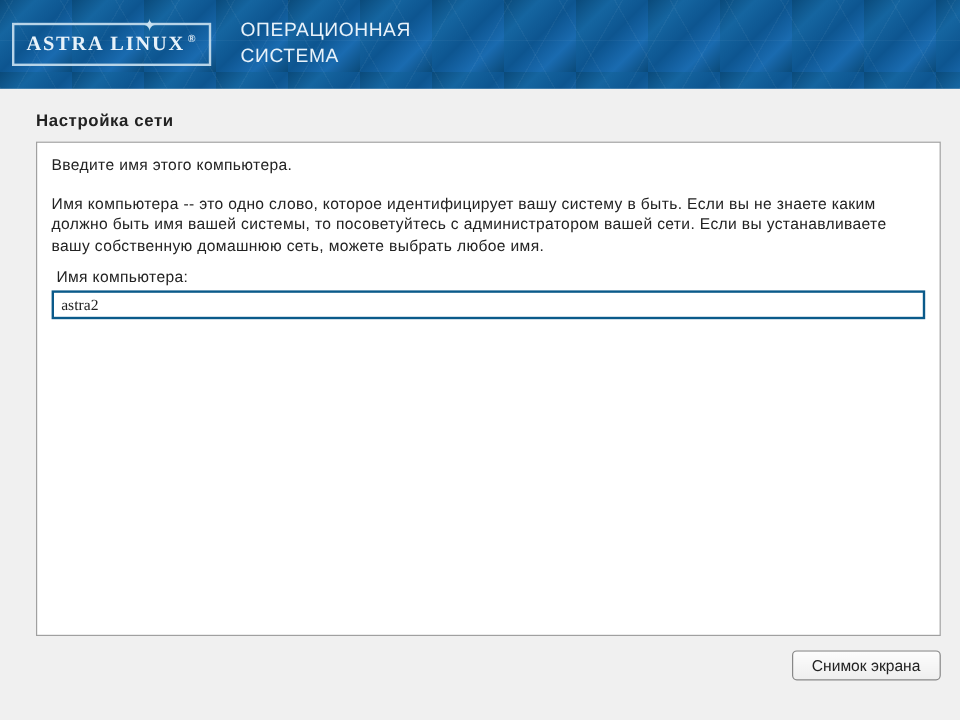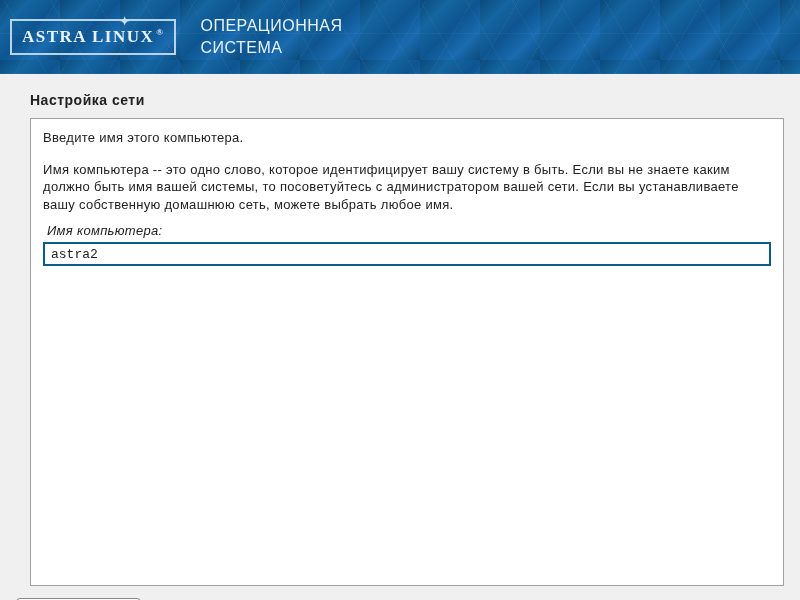"Введите имя этого компьютера." .main-panel { height: 468px -> 412px }
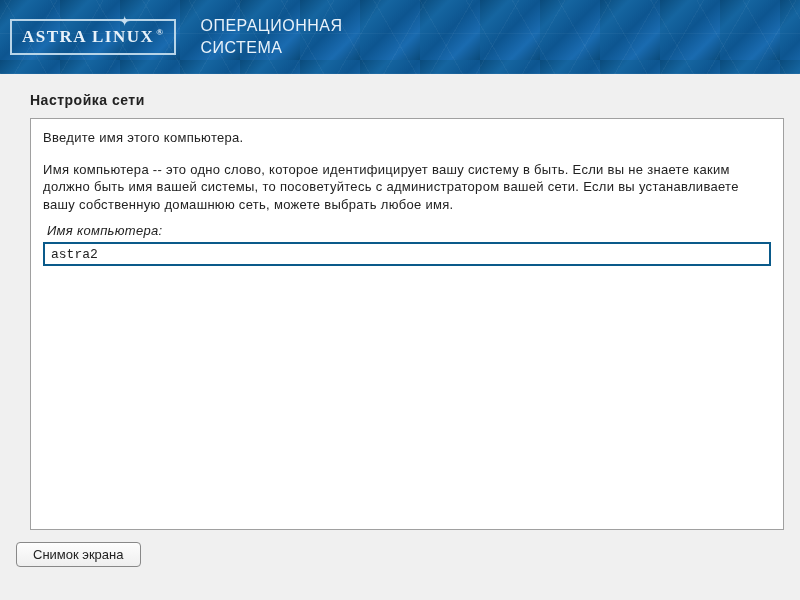"Имя компьютера:" .field-label { font-style: italic -> none }
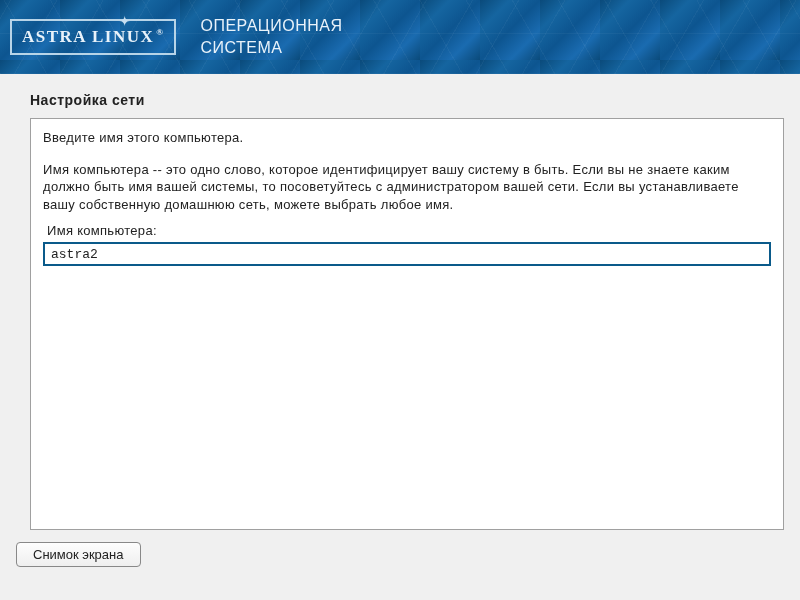"astra2" .text-input { font-family: Liberation Mono, monospace -> Liberation Serif, serif }
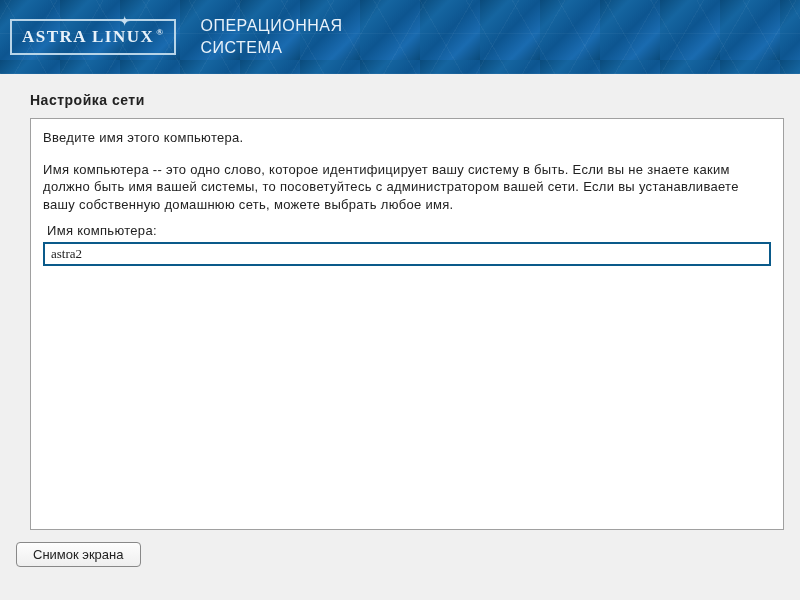"Снимок экрана" .button-bar { justify-content: flex-start -> flex-end }
